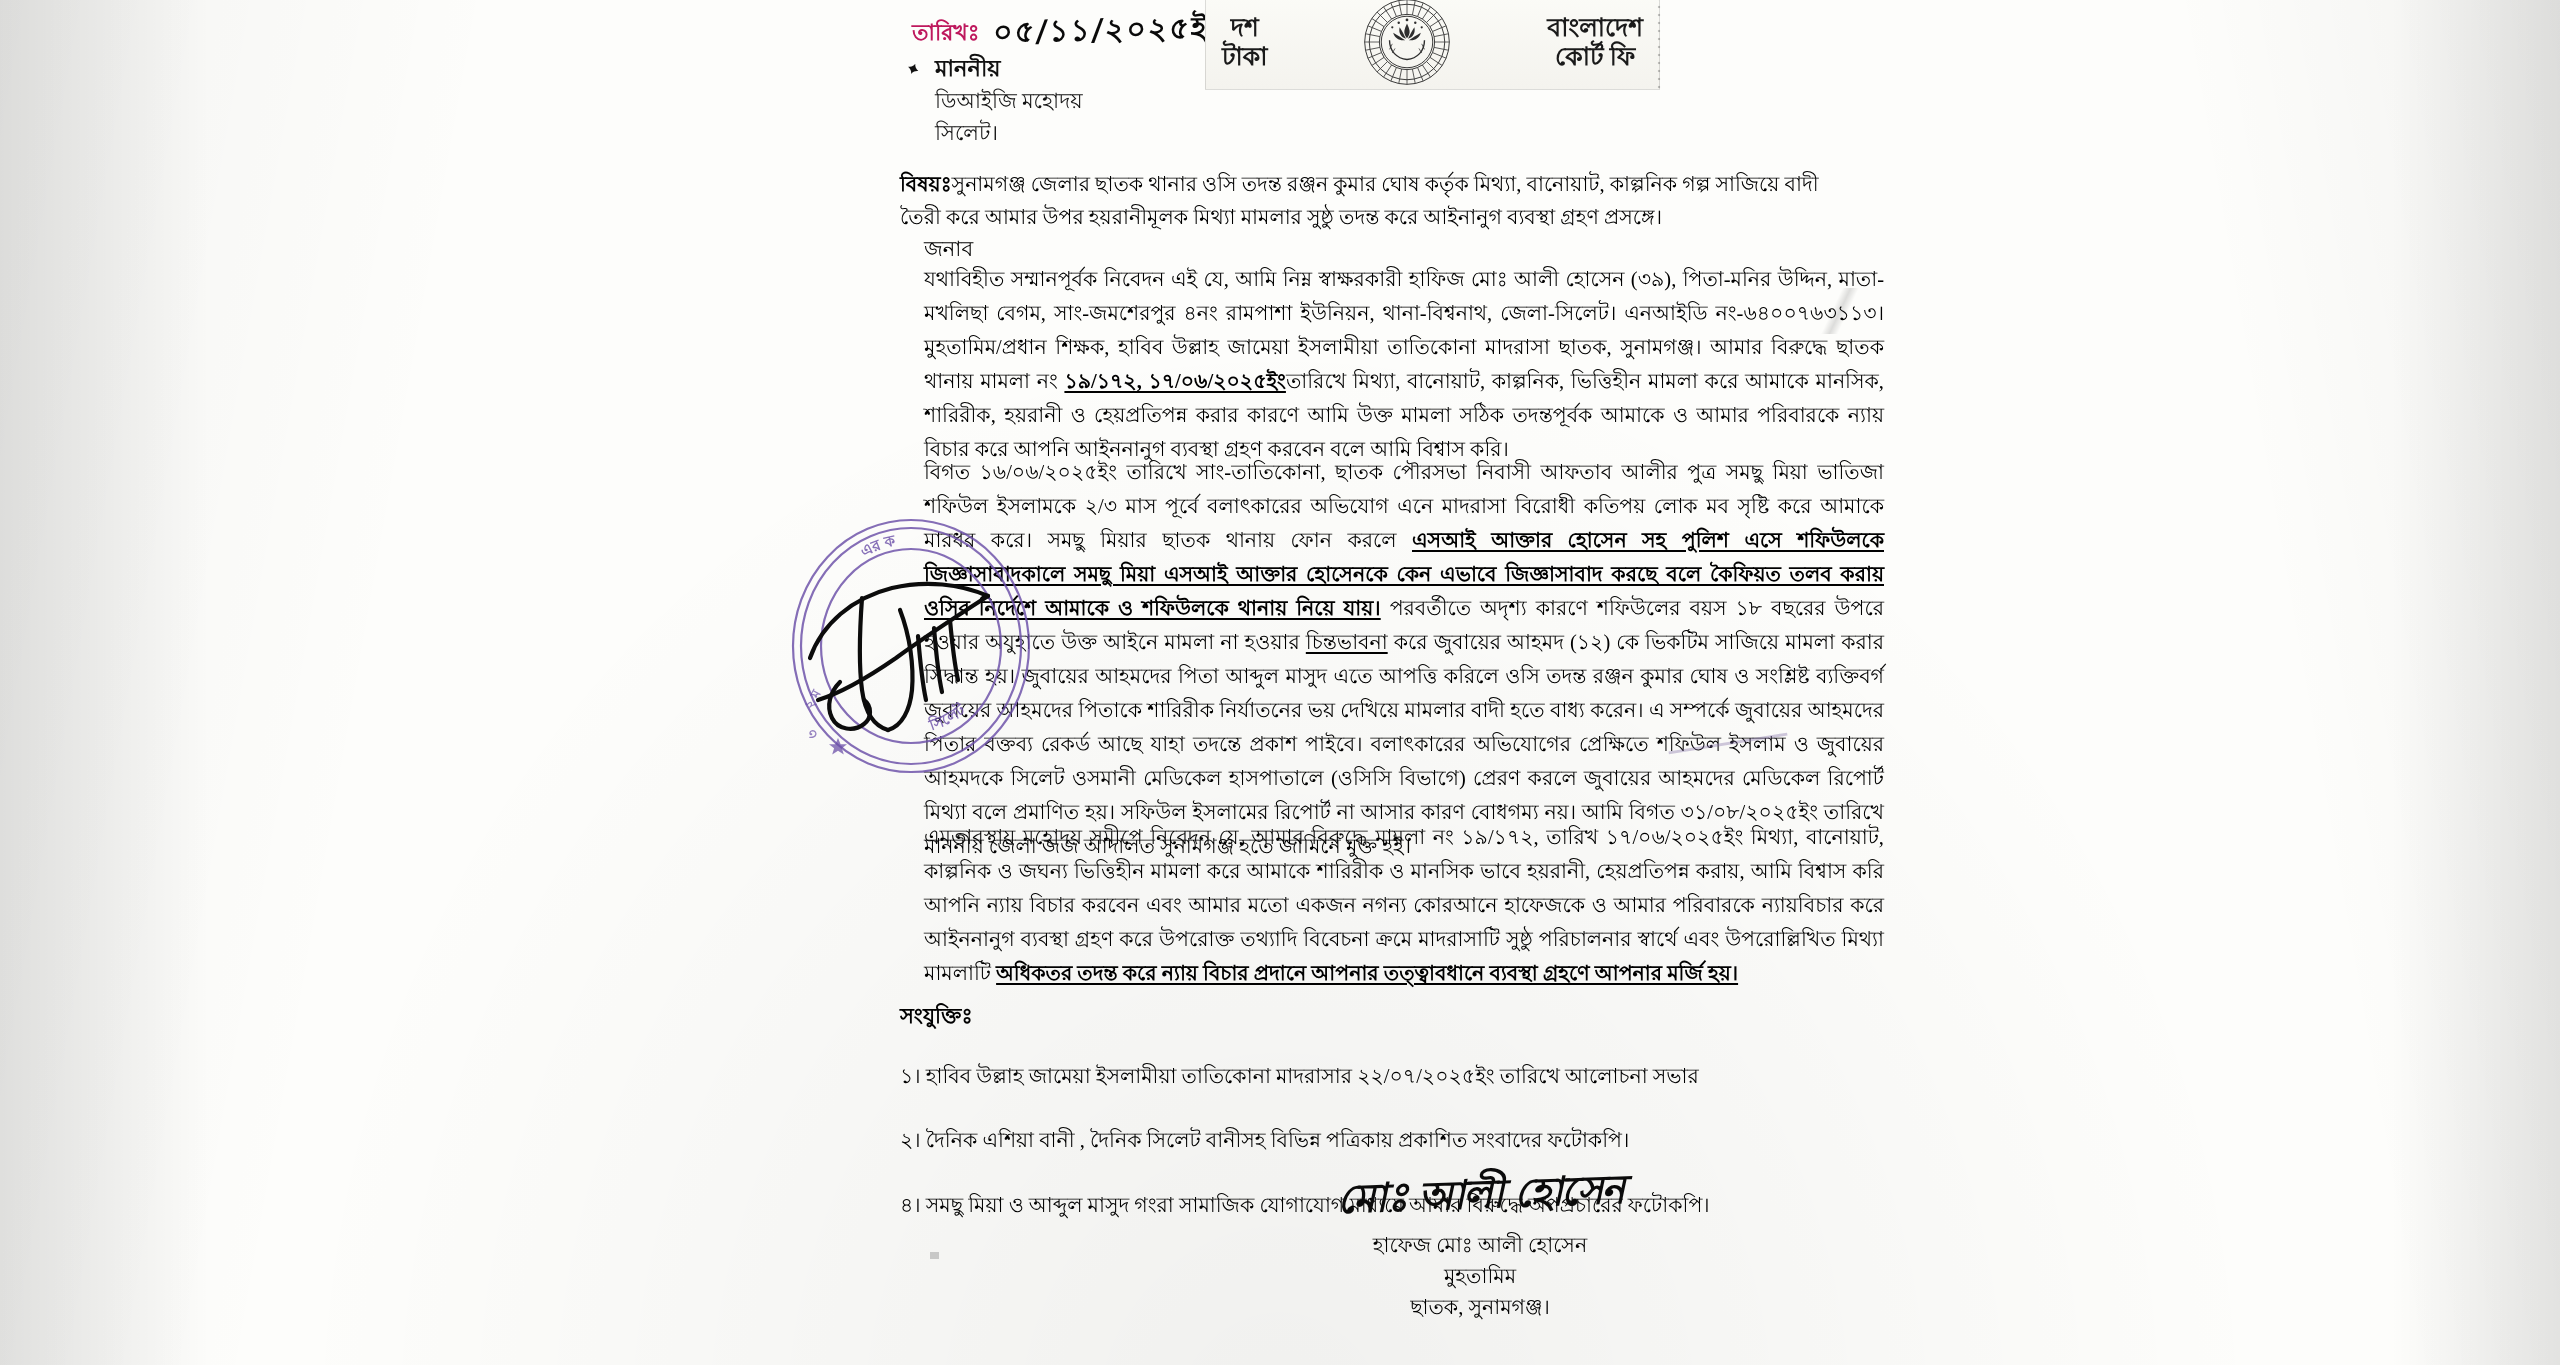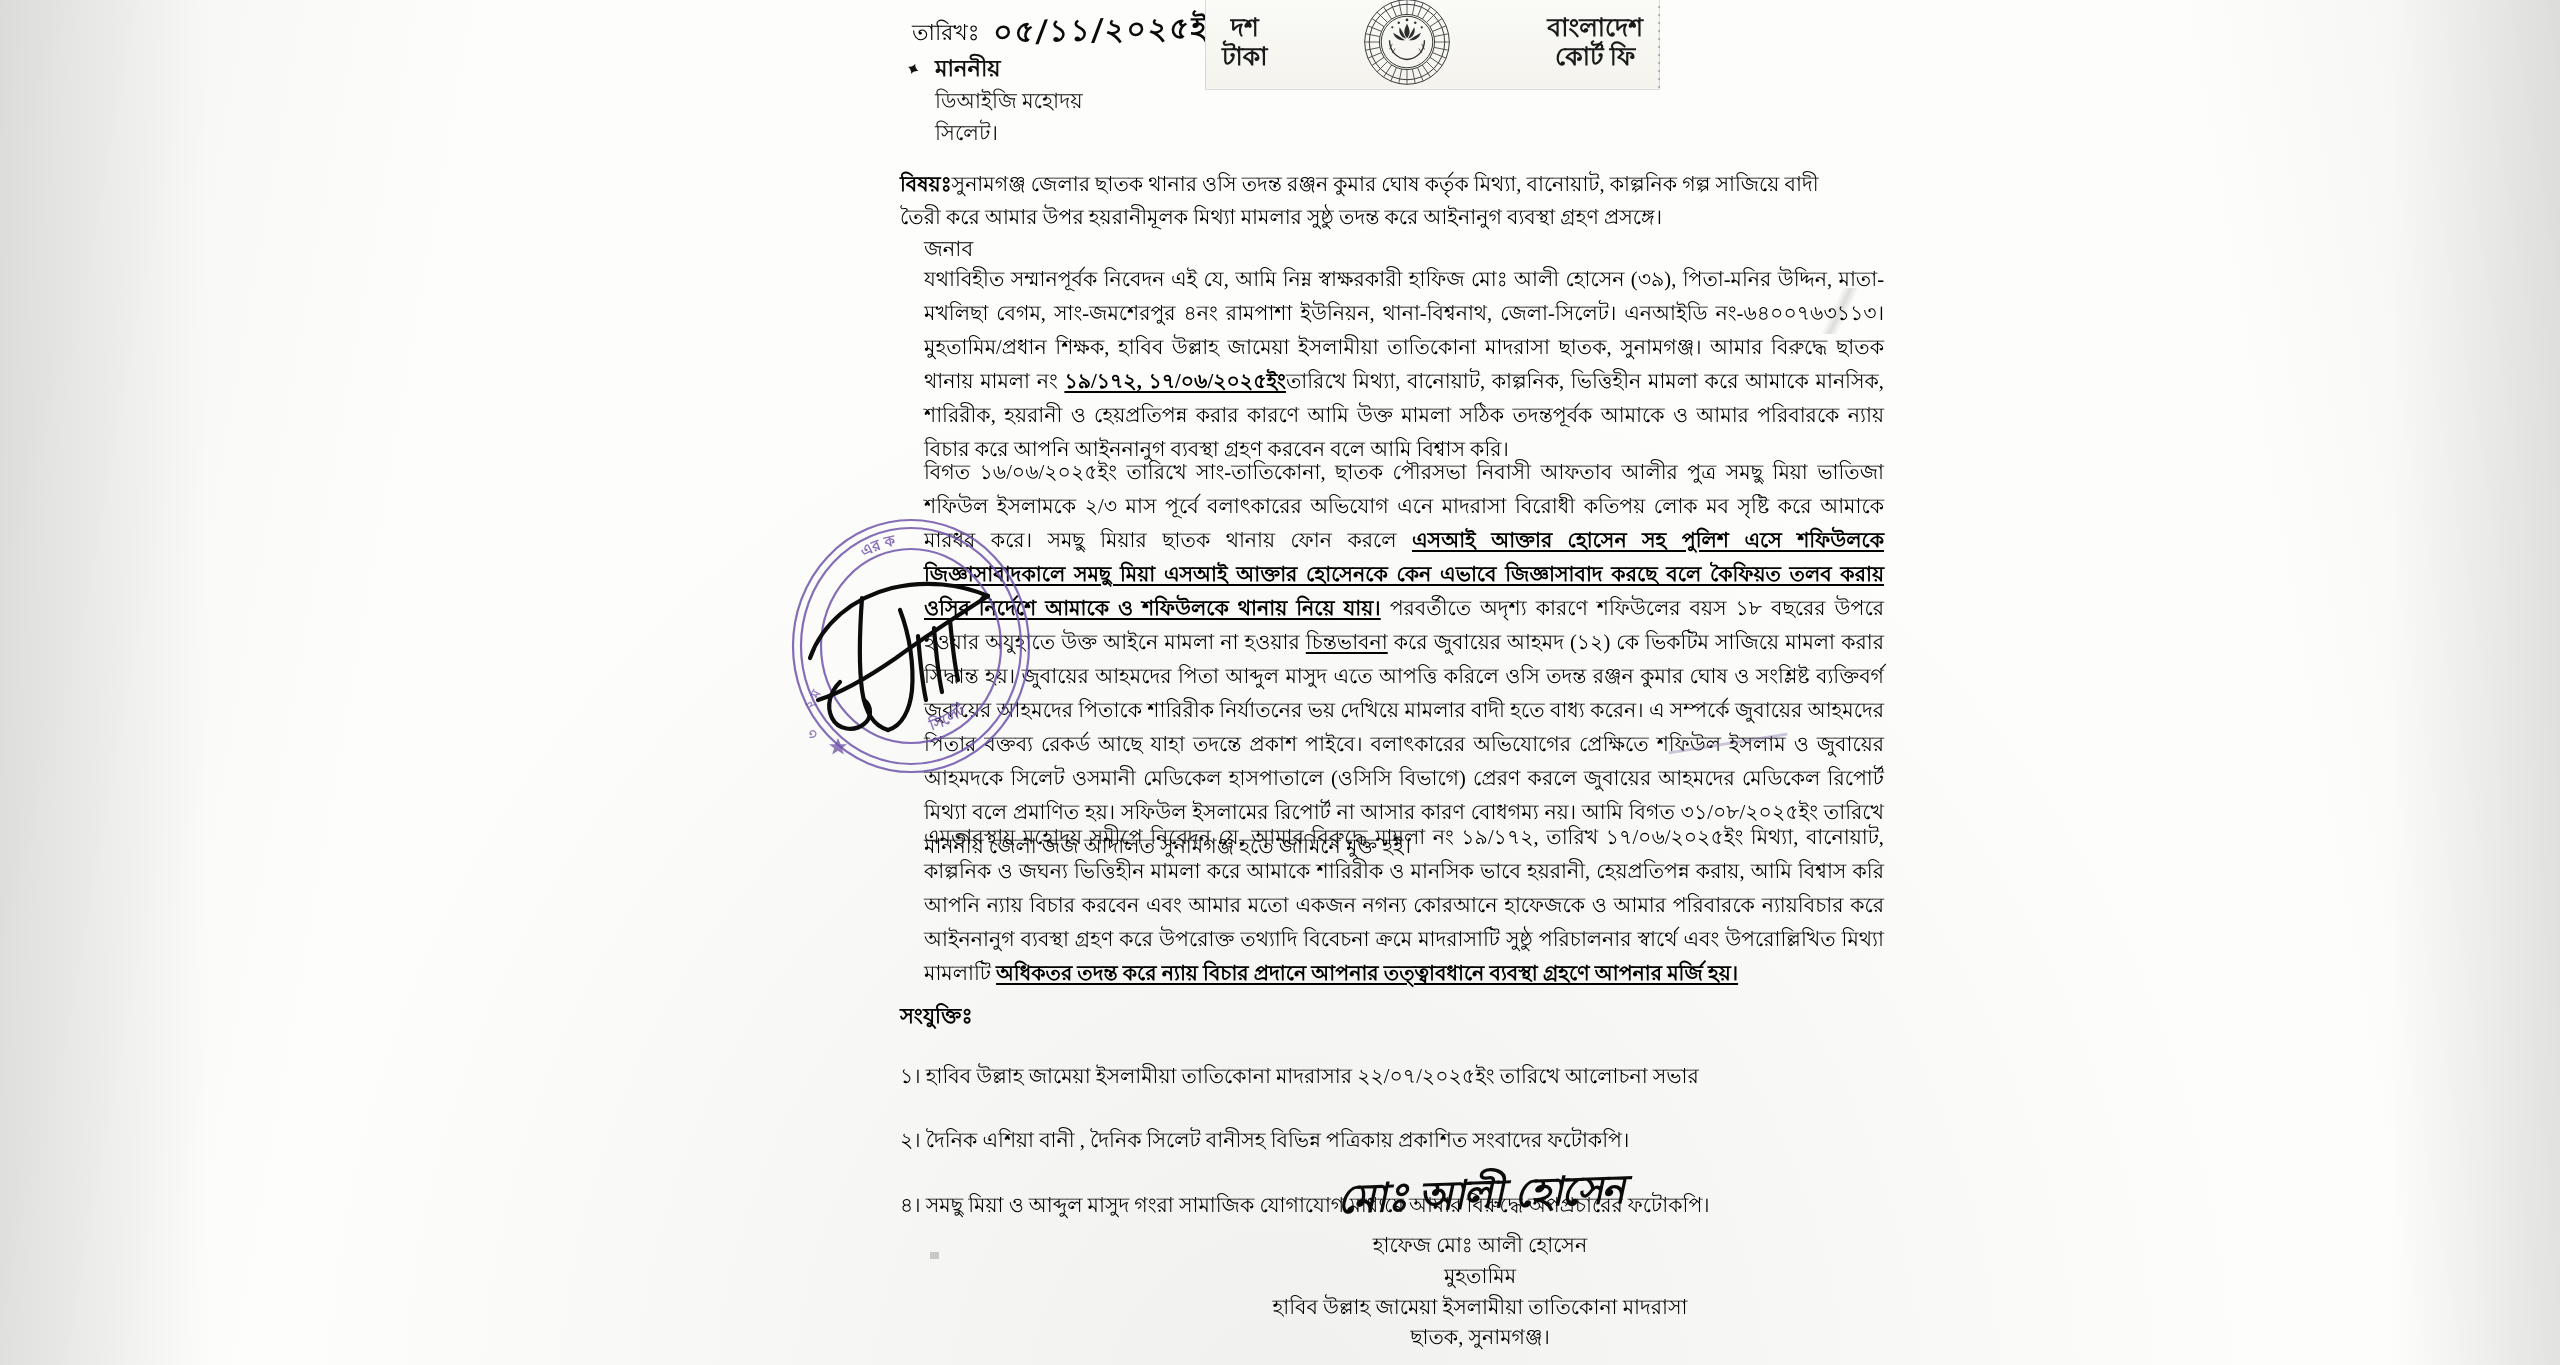"তারিখঃ" .date-label { color: #000000 -> #be185d; font-weight: 400 -> 700 }
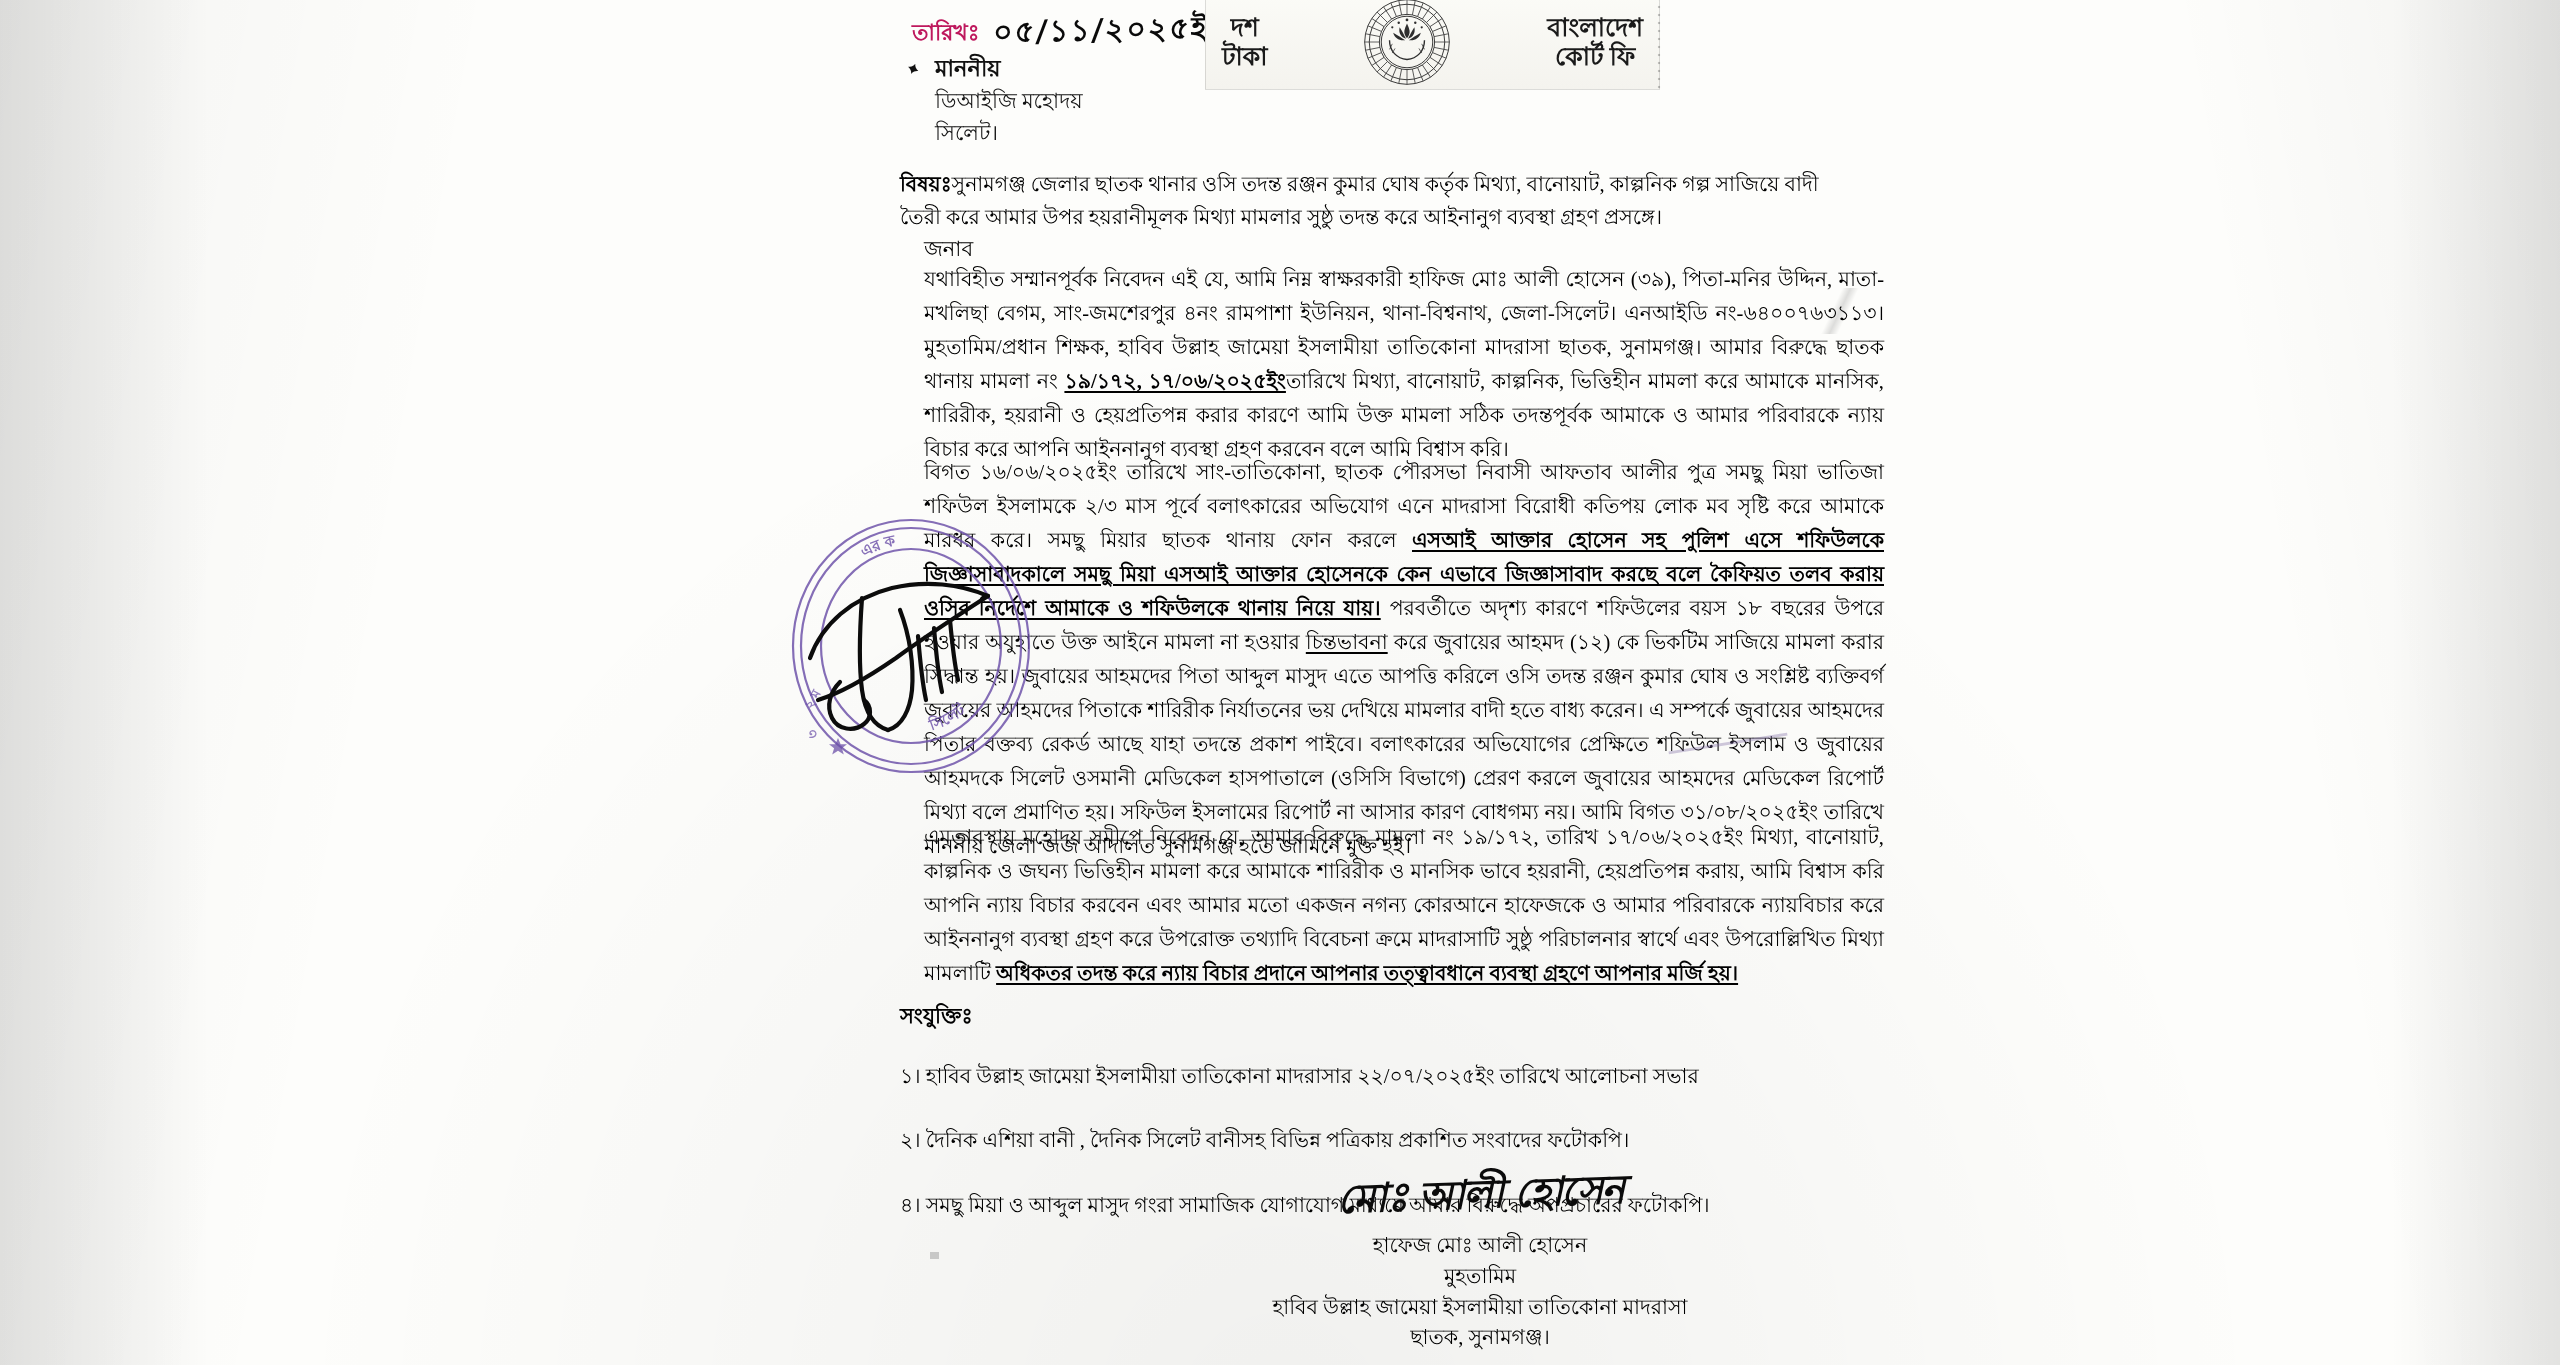"হাবিব উল্লাহ জামেয়া ইসলামীয়া তাতিকোনা মাদরাসা" div { html: <div>হাবিব উল্লাহ জামেয়া ইসলামীয়া তাতিকোনা মাদরাসা</div> -> none }
